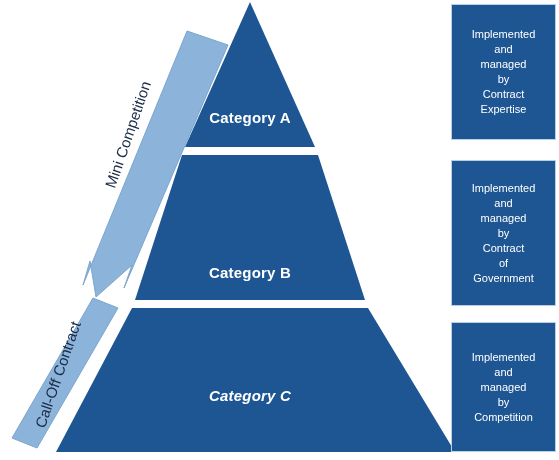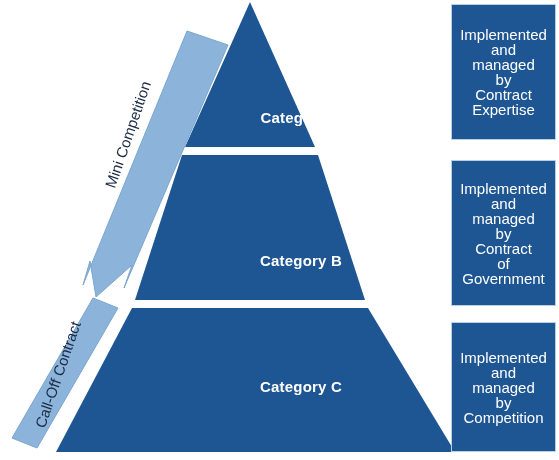"Implemented" .side-box { font-size: 15px -> 11px }
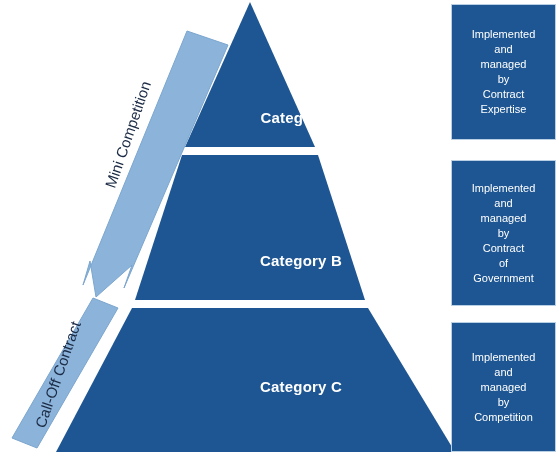"Category A" .pyramid-label { text-align: right -> center }
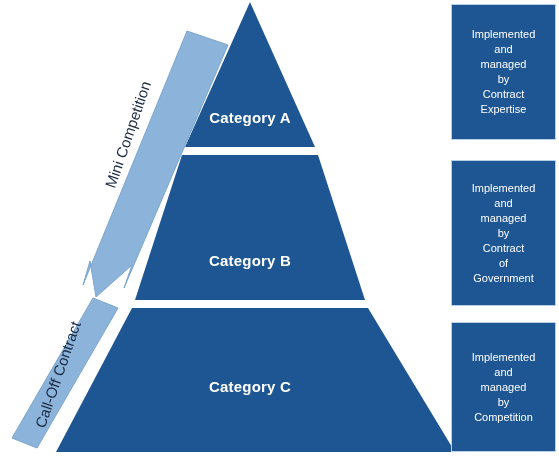"Category B" #label-category-b { top: 252px -> 264px }
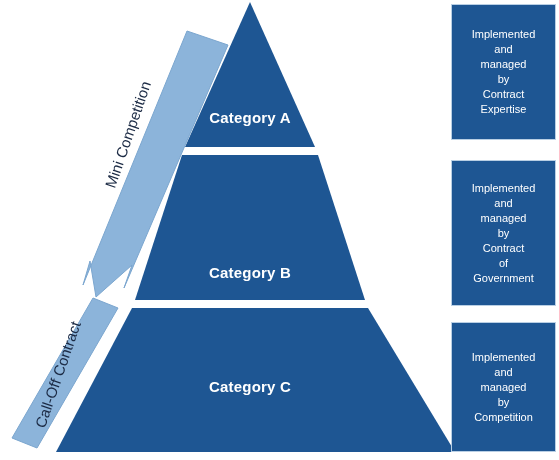"Category C" #label-category-c { font-style: none -> italic; top: 378px -> 387px }
